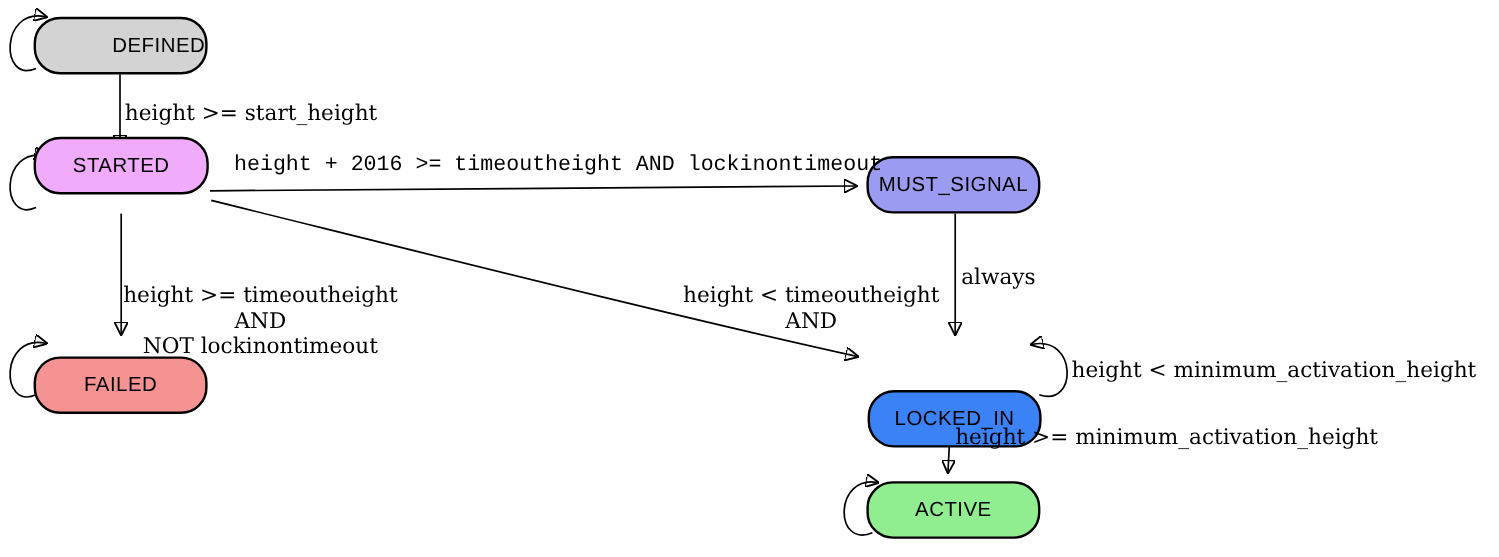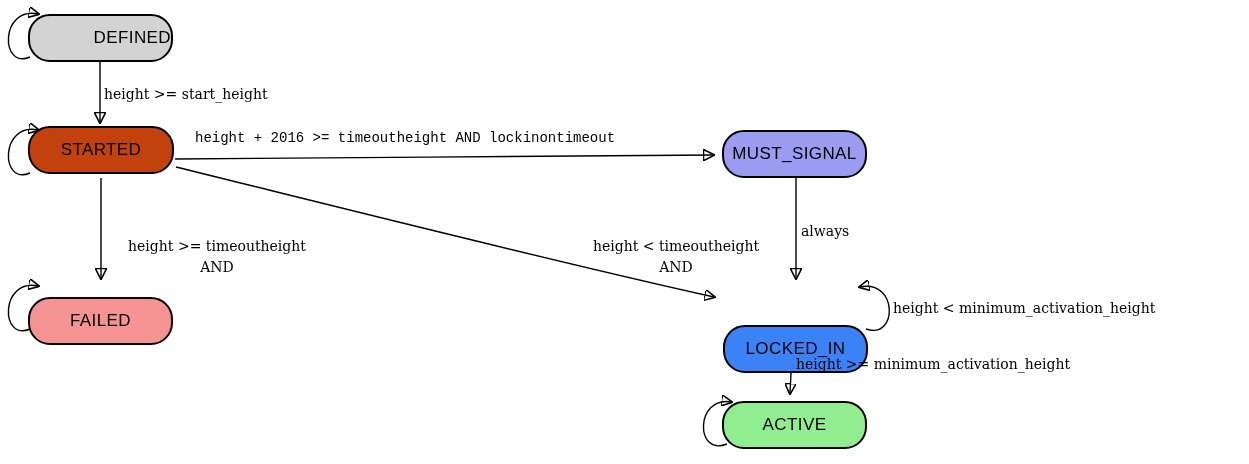"height >= start_height" .elabel { font-size: 14px -> 18px }
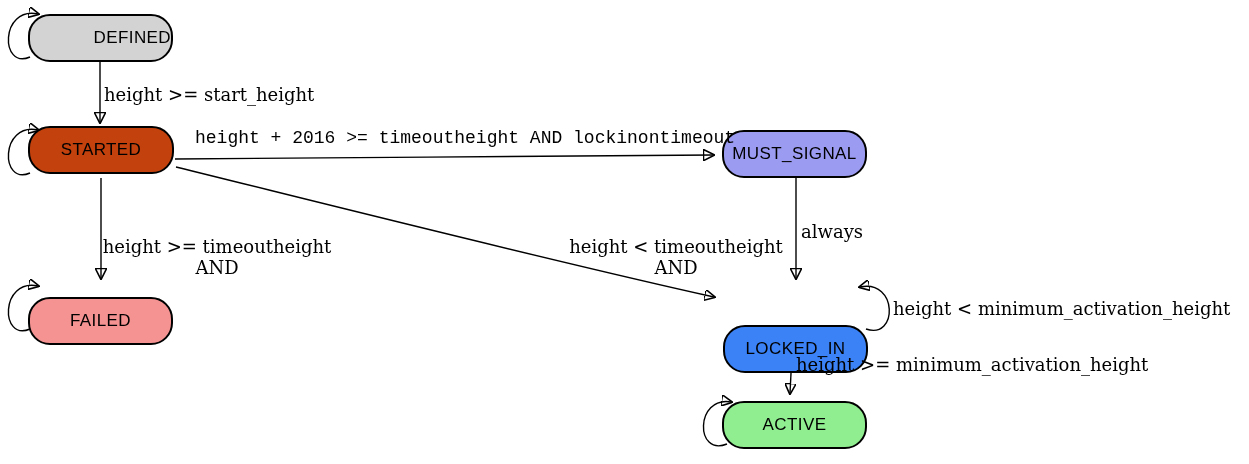"STARTED" div.node { background-color: #c2410c -> #f0abfc; top: 126px -> 114px }
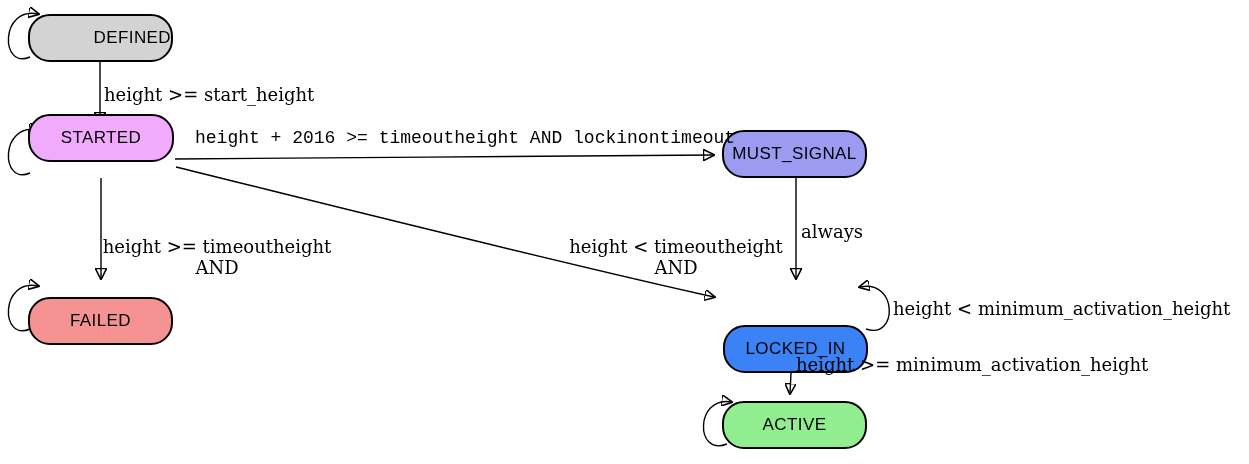"NOT lockinontimeout" div { html: none -> <div>NOT lockinontimeout</div> }
